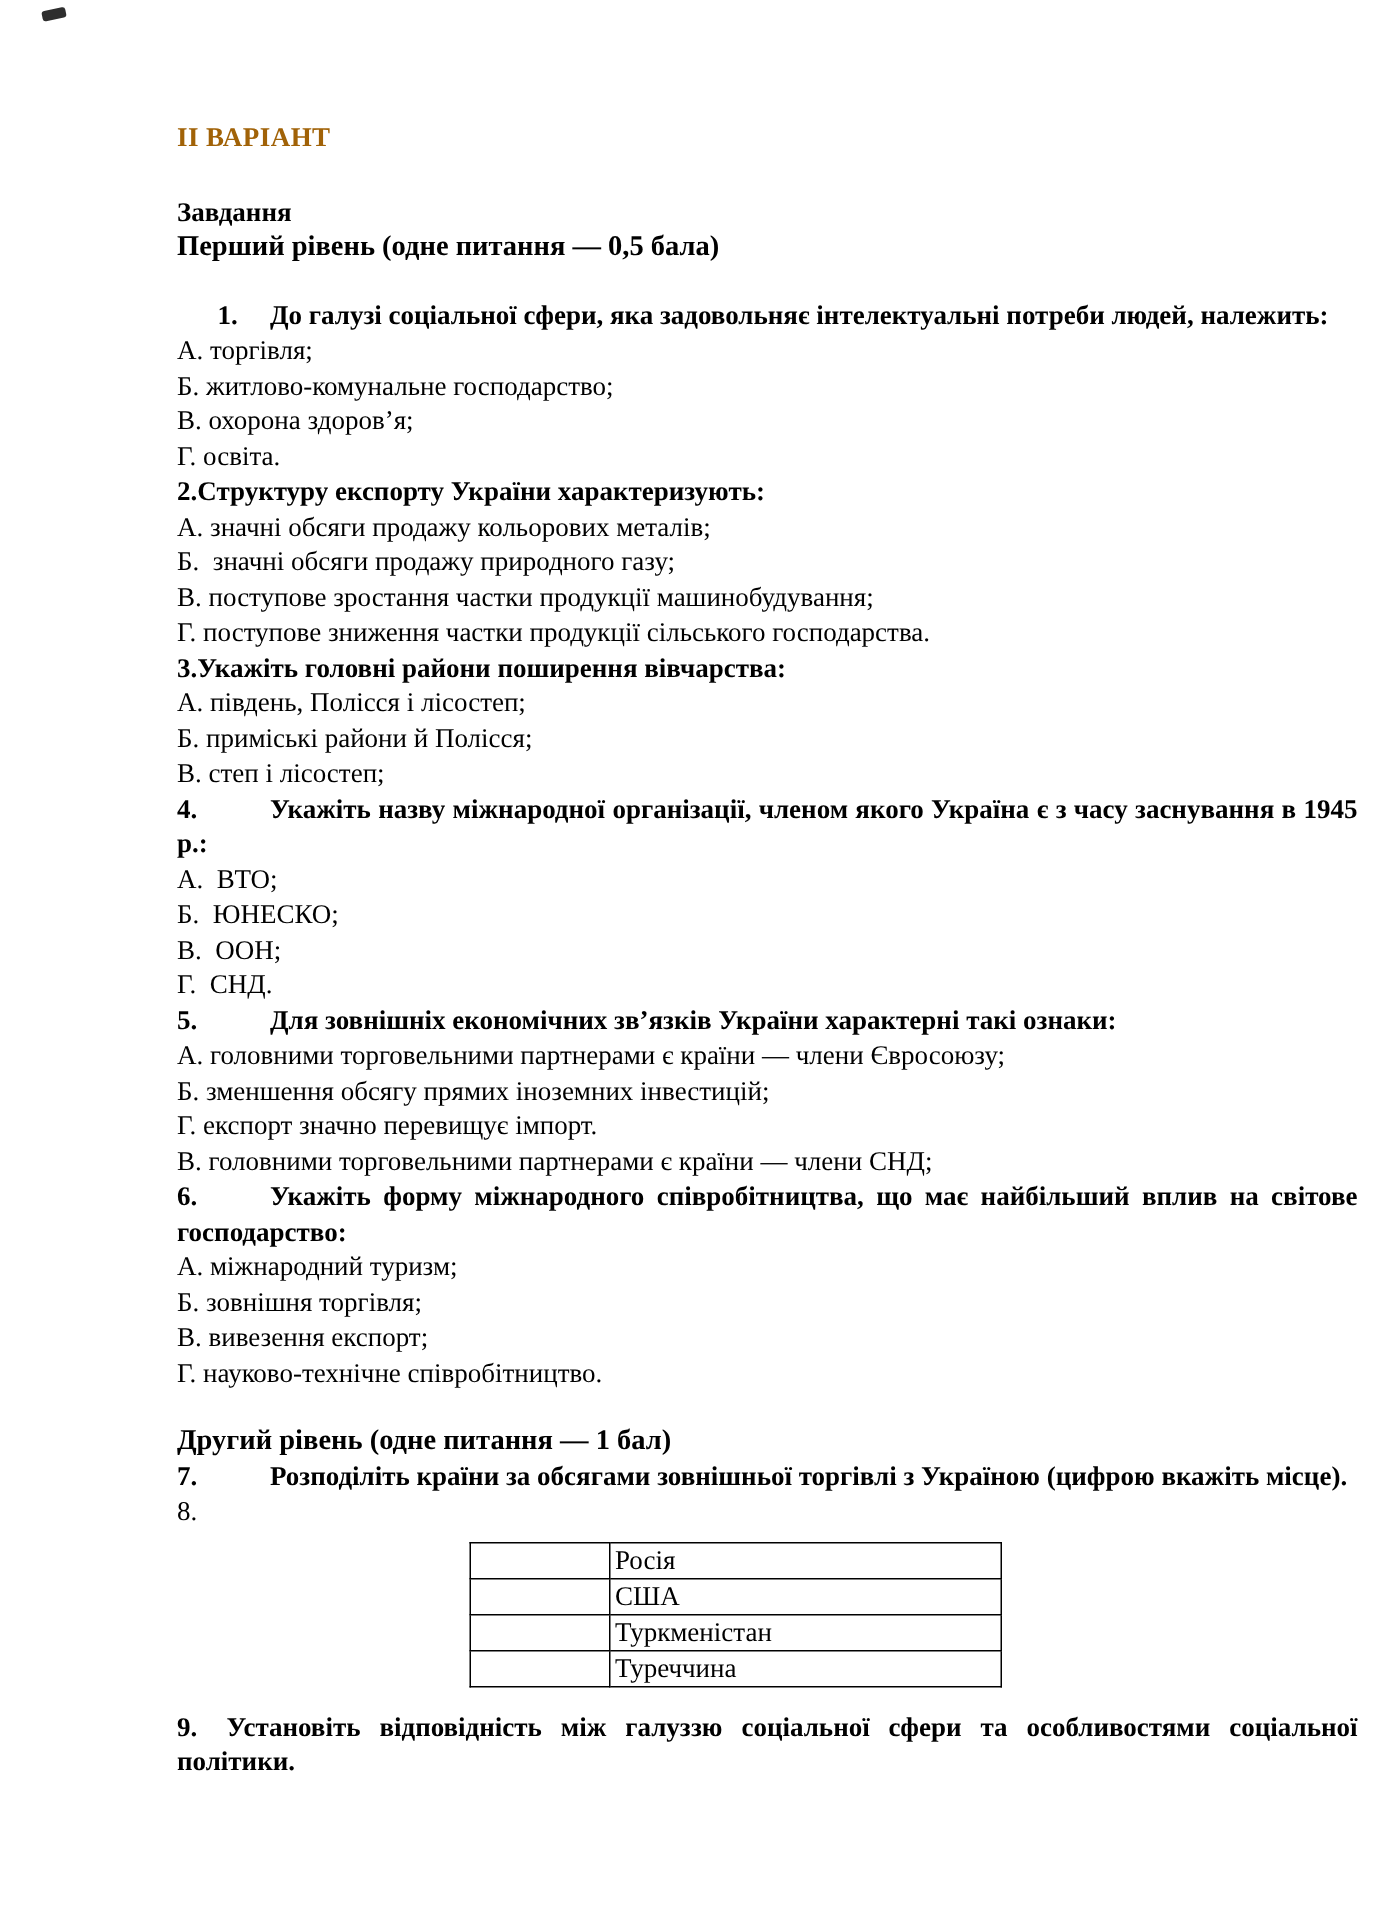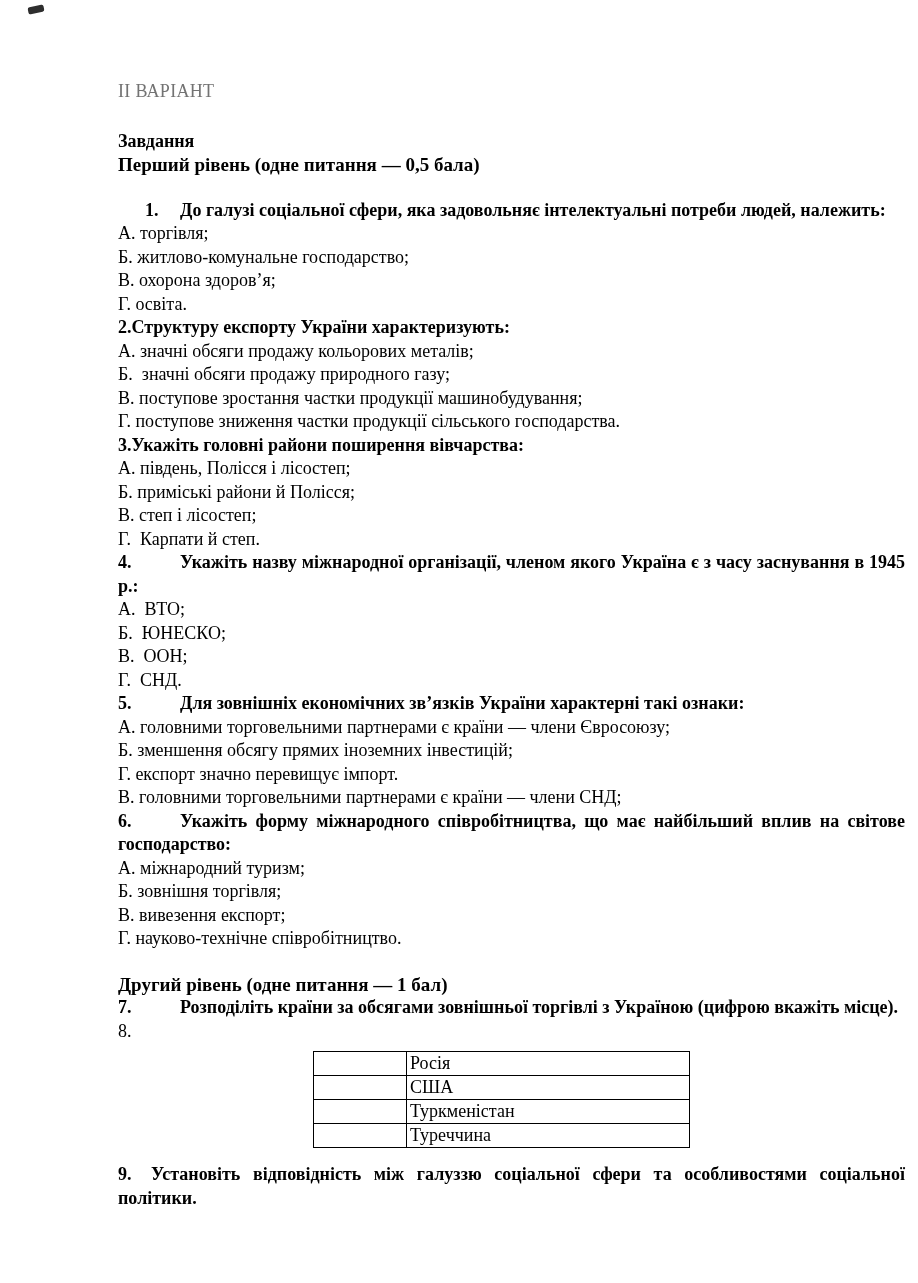"ІІ ВАРІАНТ" .variant-title { color: #737373 -> #a16207; font-weight: normal -> bold }
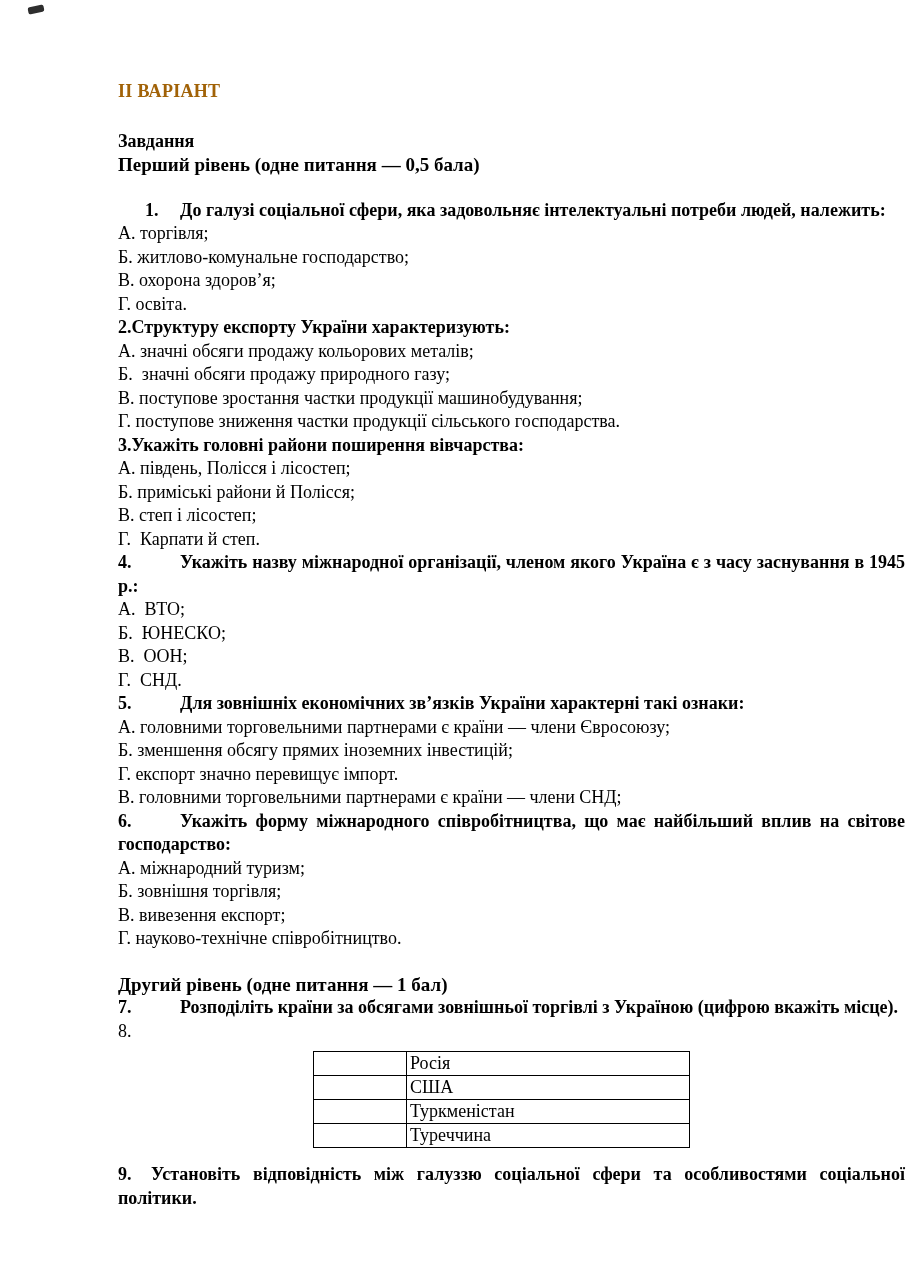"Г. Карпати й степ." p.option { html: <p>Г. Карпати й степ.</p> -> none }
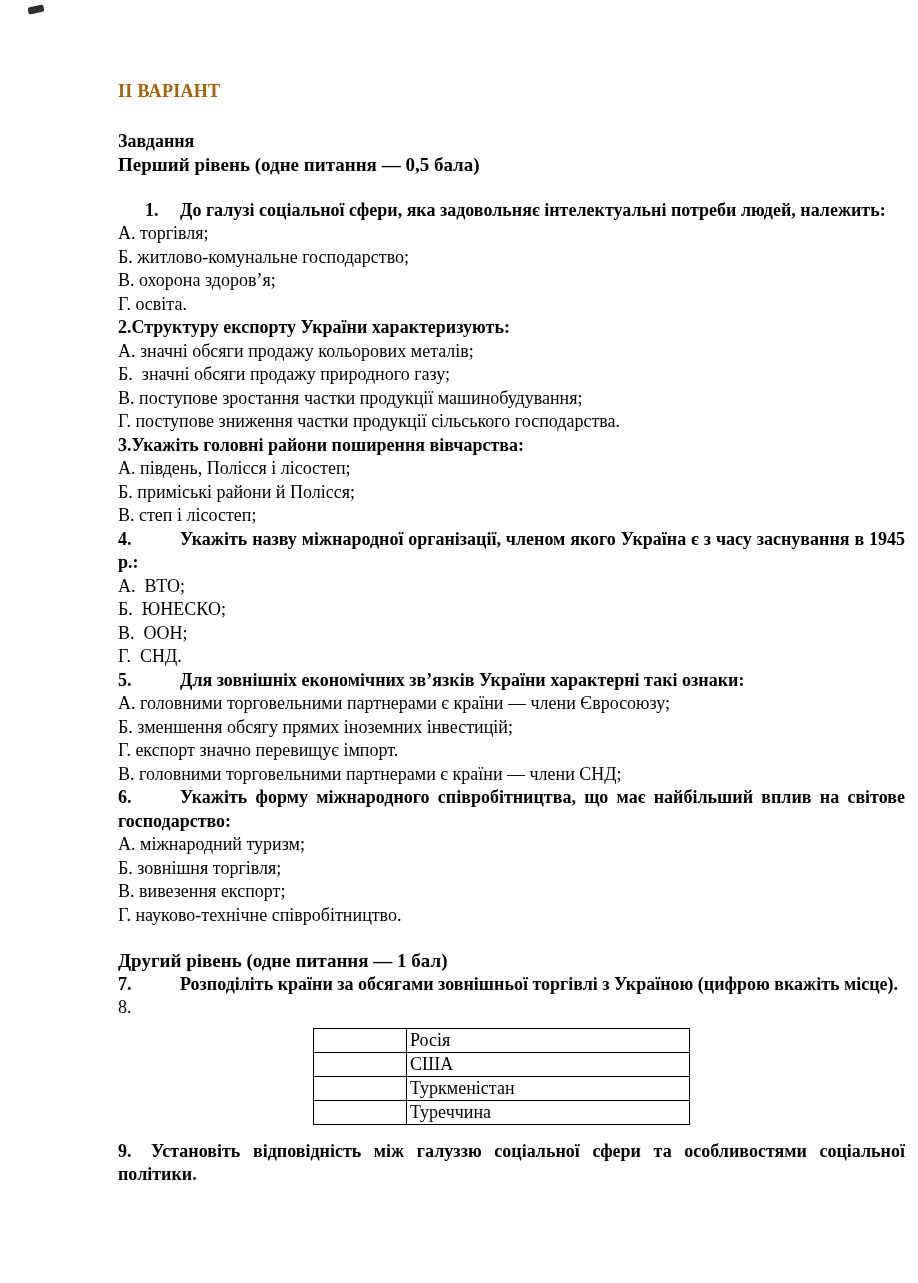"Росія" .country-cell { width: 283px -> 261px }
